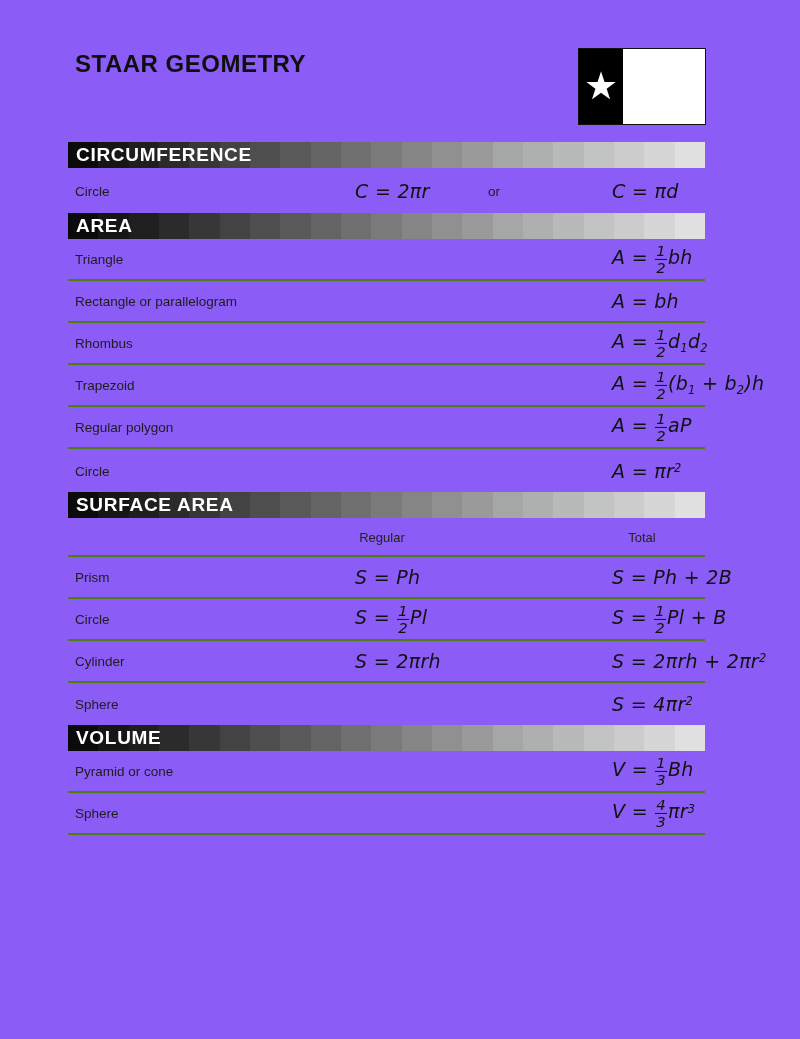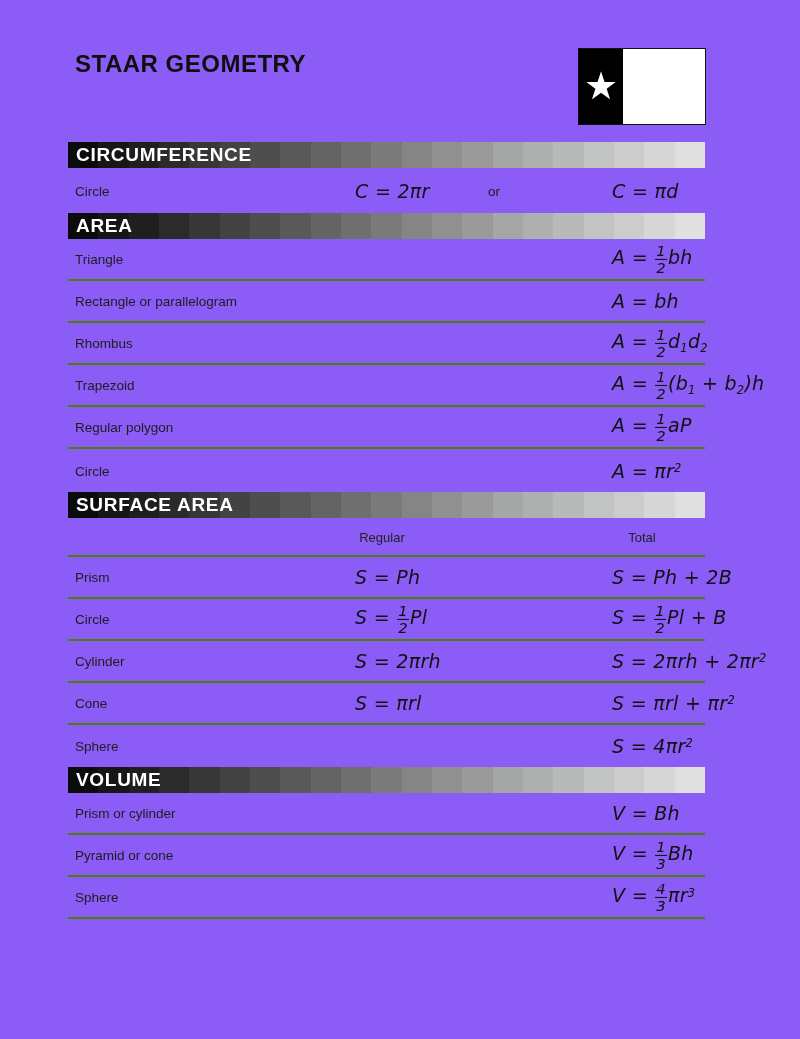"Cone" div.row { html: <div> <span>Cone</span> <span>S = πrl</span> <span>S = πrl + πr<sup>2</sup></span> </div> -> none }
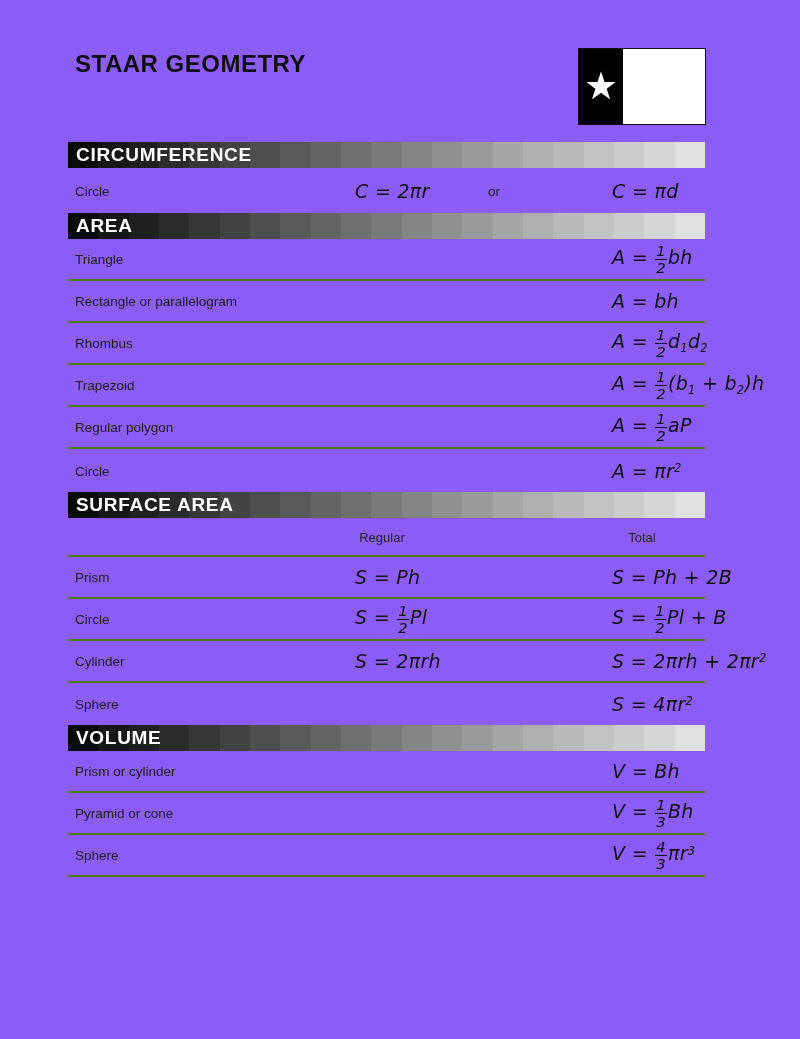"Prism or cylinder" div.row { html: <div> <span>Prism or cylinder</span> <span>V = Bh</span> </div> -> none }
